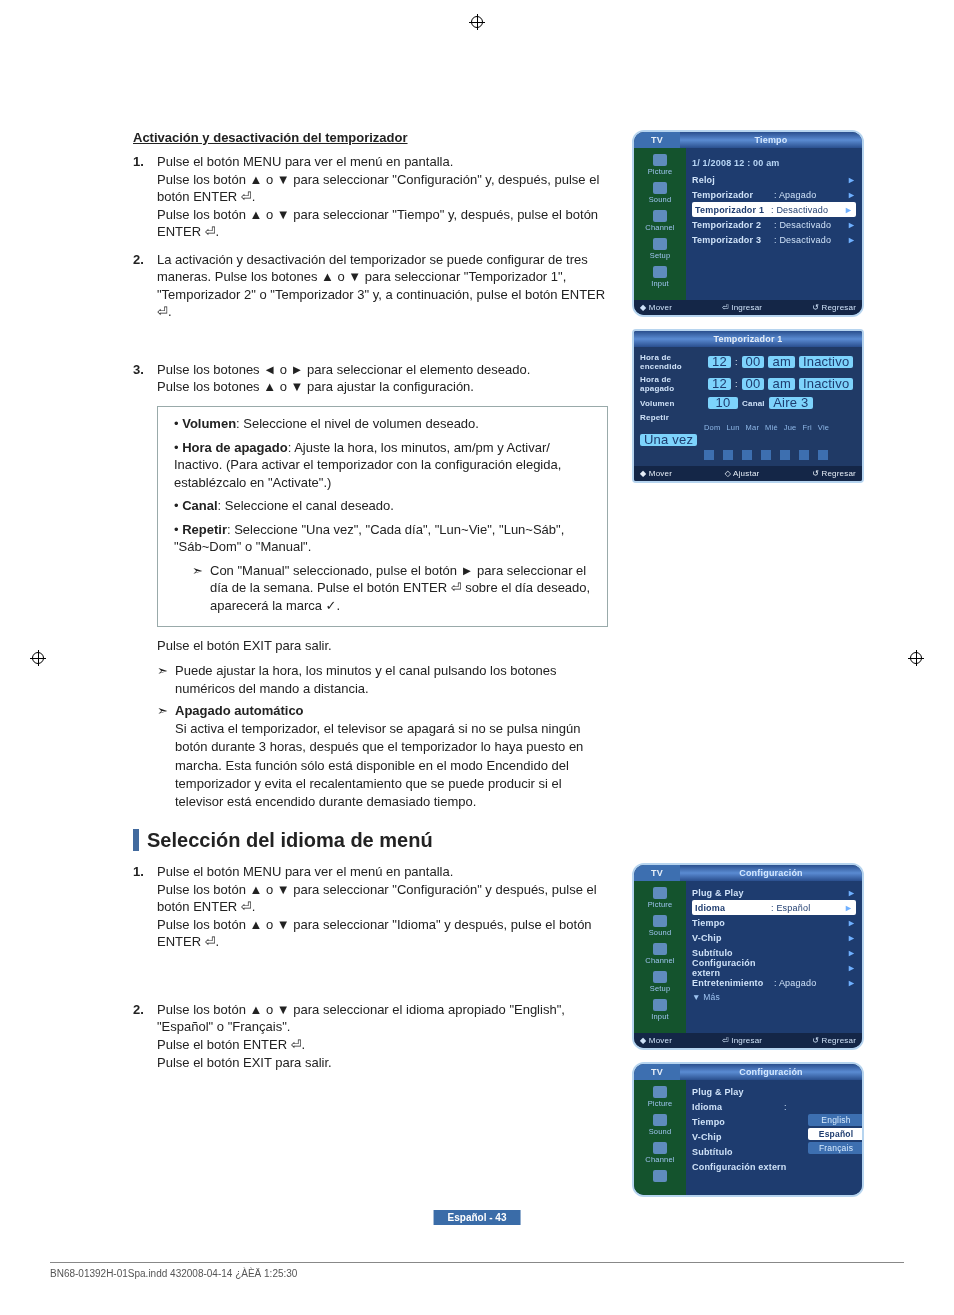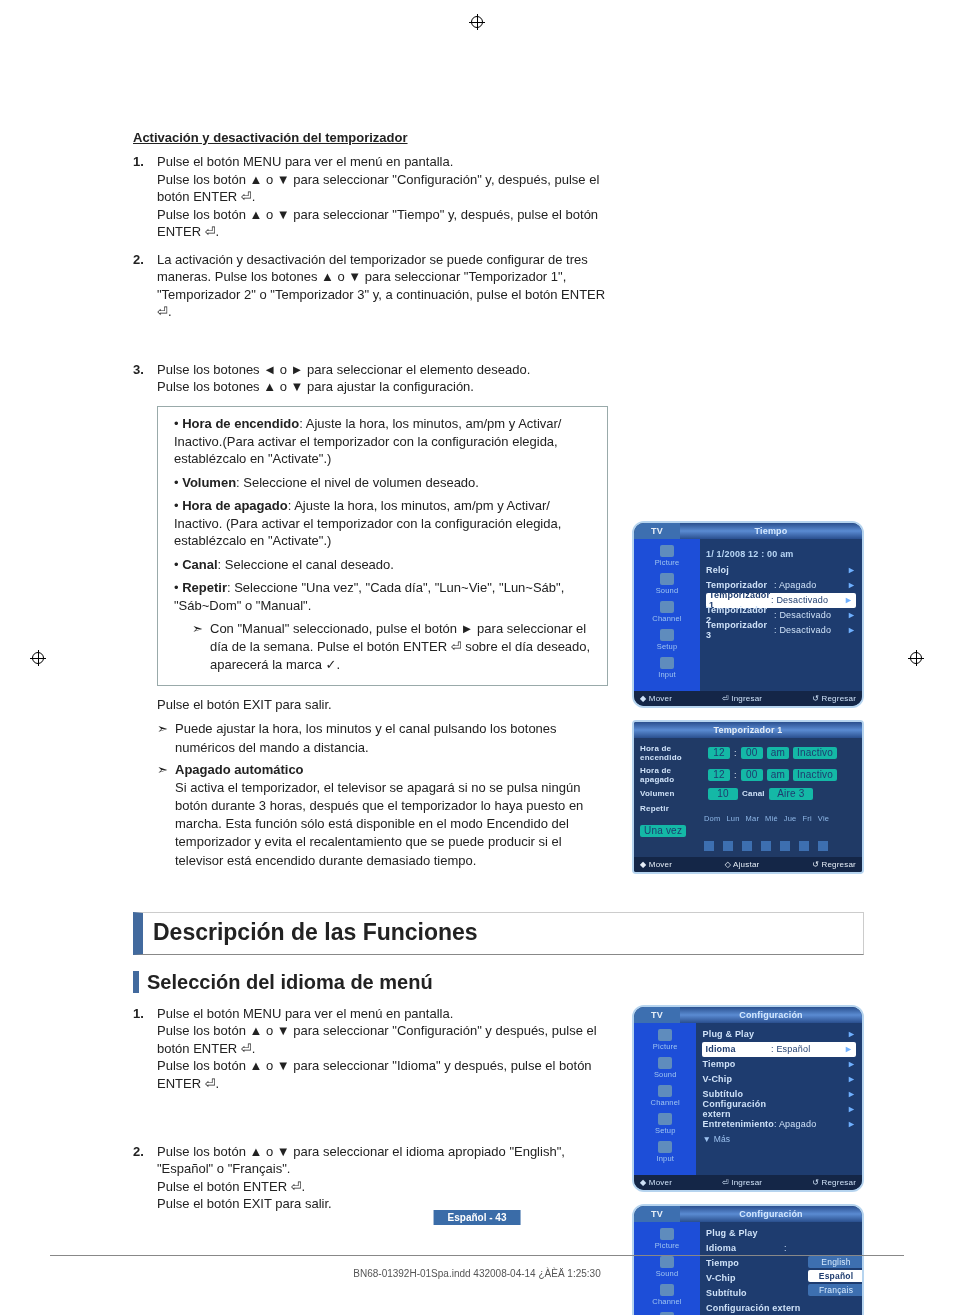"Activación y desactivación del" div { align-items: flex-end -> none }
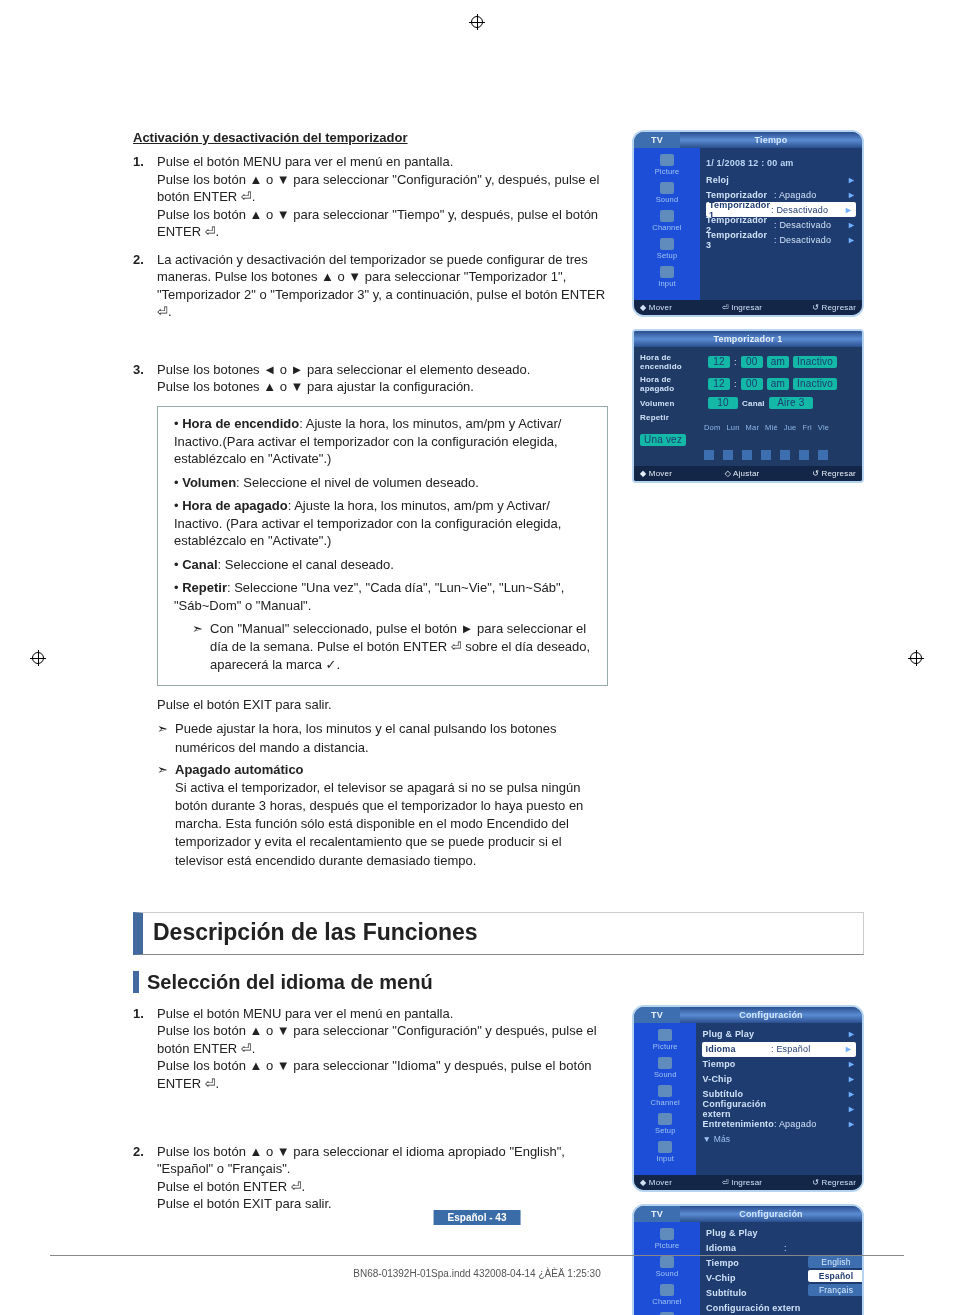"Picture" .osd .nav { background: #1d4ed8 -> #14532d; width: 66px -> 52px }
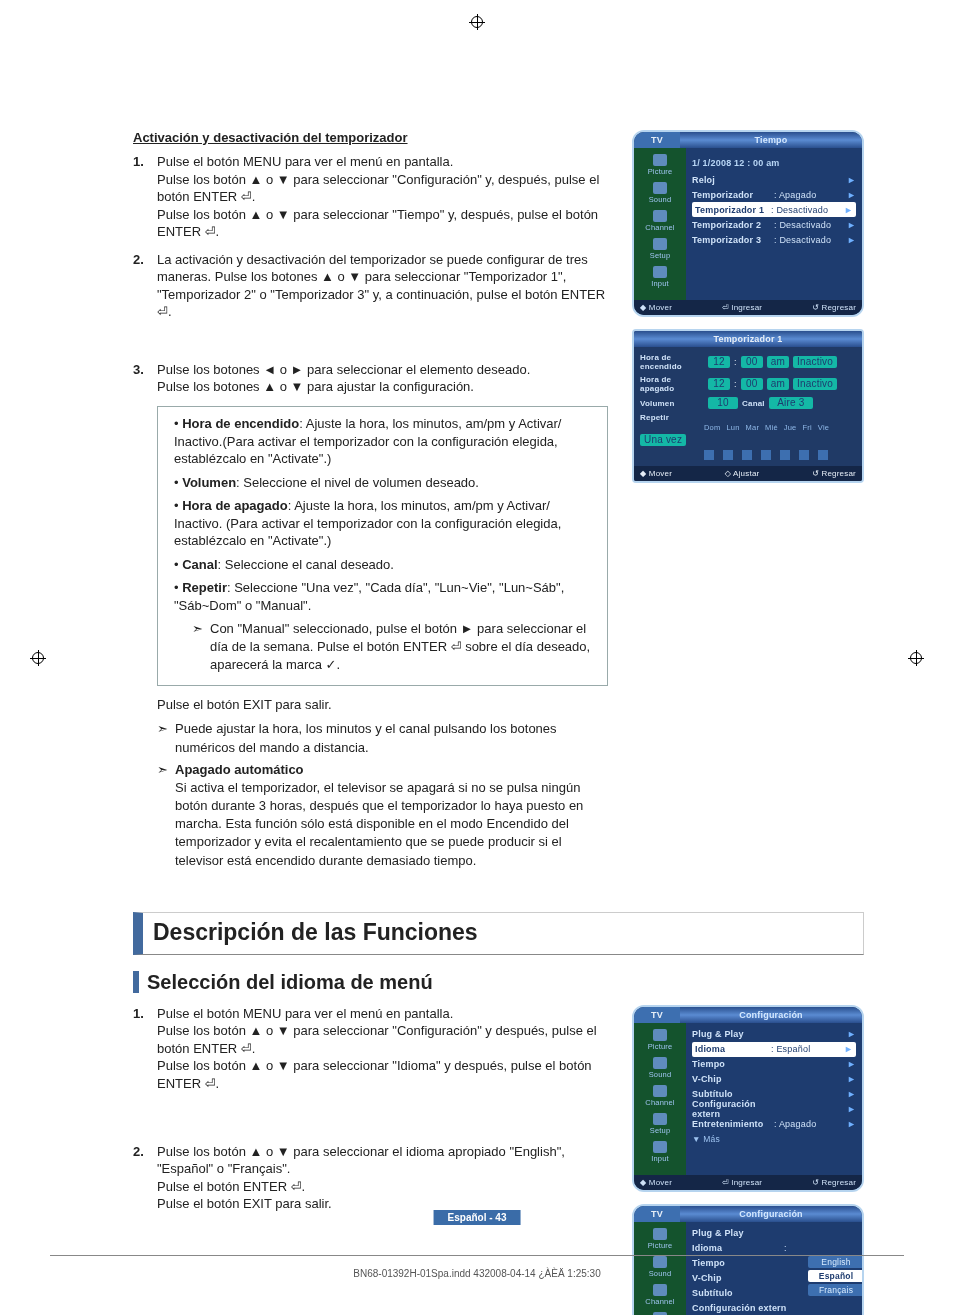"12" .tmr .pill { background: #14b8a6 -> #7dd3fc; font-size: 10px -> 13px }
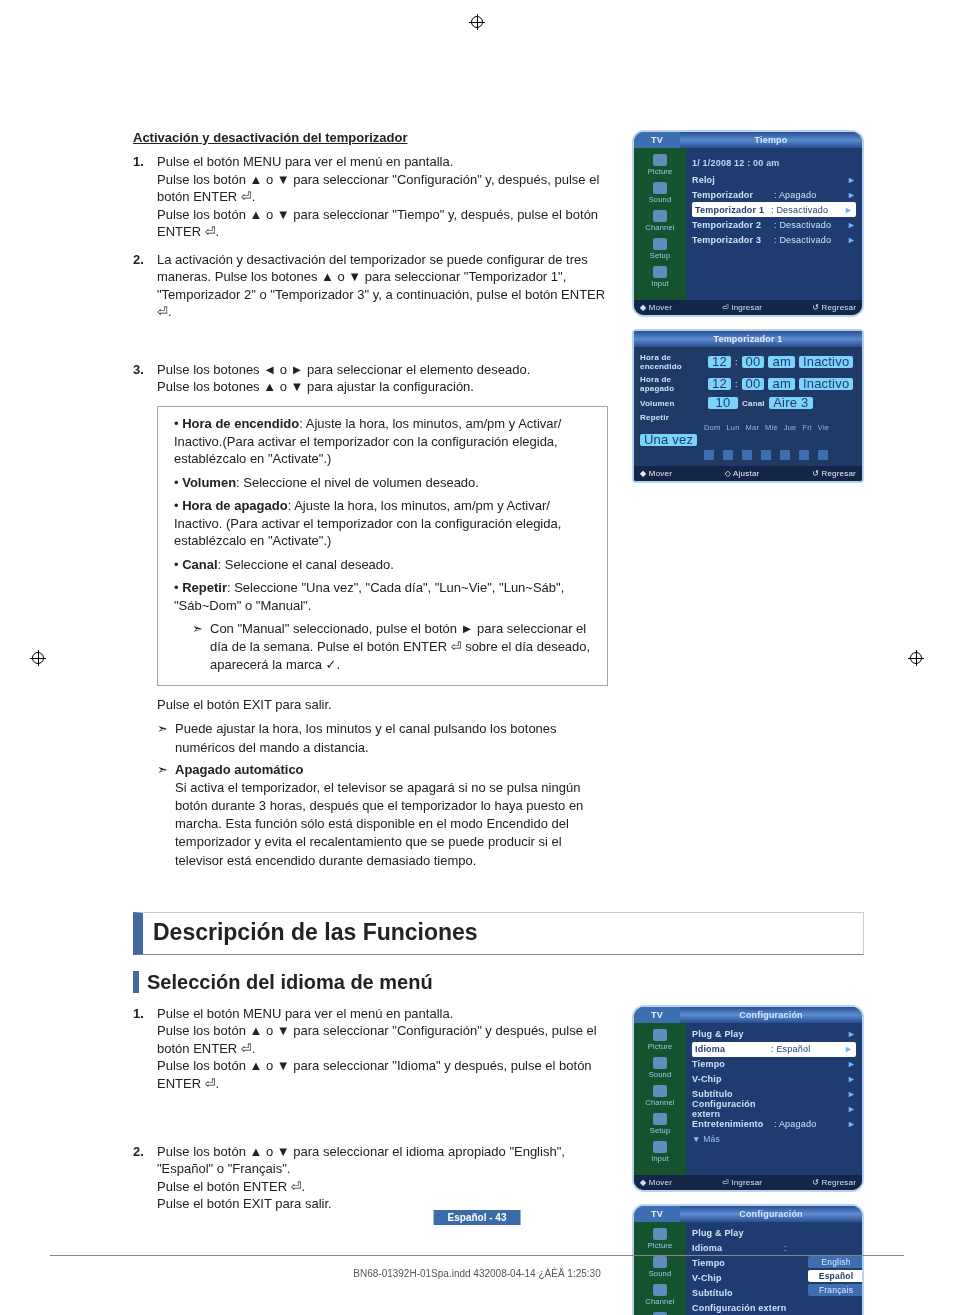"• Hora de encendido: Ajuste" div.bullet { html: <div>• <span>Hora de encendido</span><span>: Ajuste la hora, los minutos, am/pm y Activar/ Inactivo.(Para activar el temporizador con la configuración elegida, establézcalo en "Activate".)</span></div> -> none }
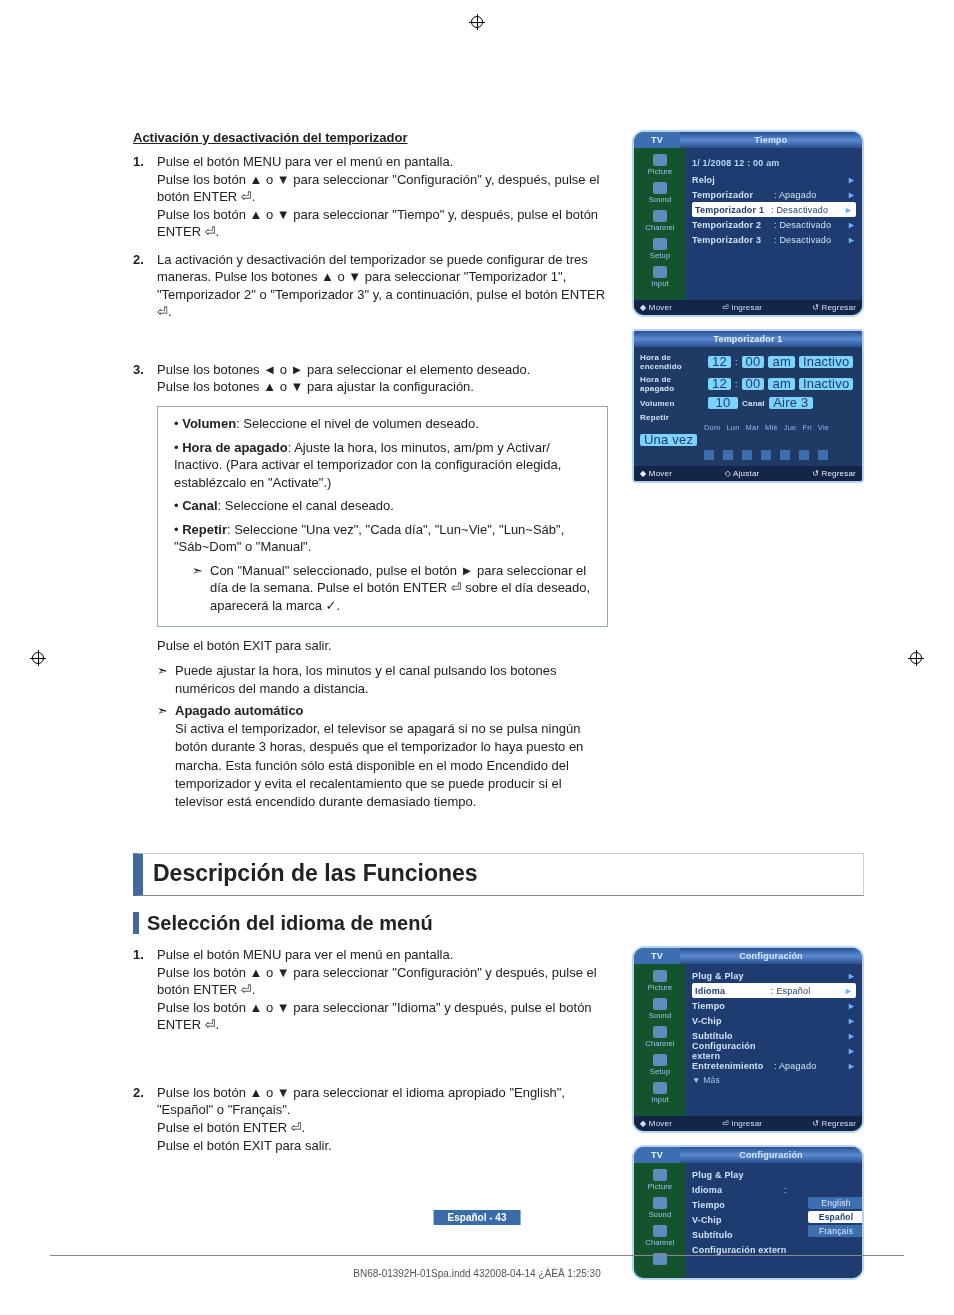"Descripción de las Funciones" div.big-head { html: <div> <h1>Descripción de las Funciones</h1> </div> -> none }
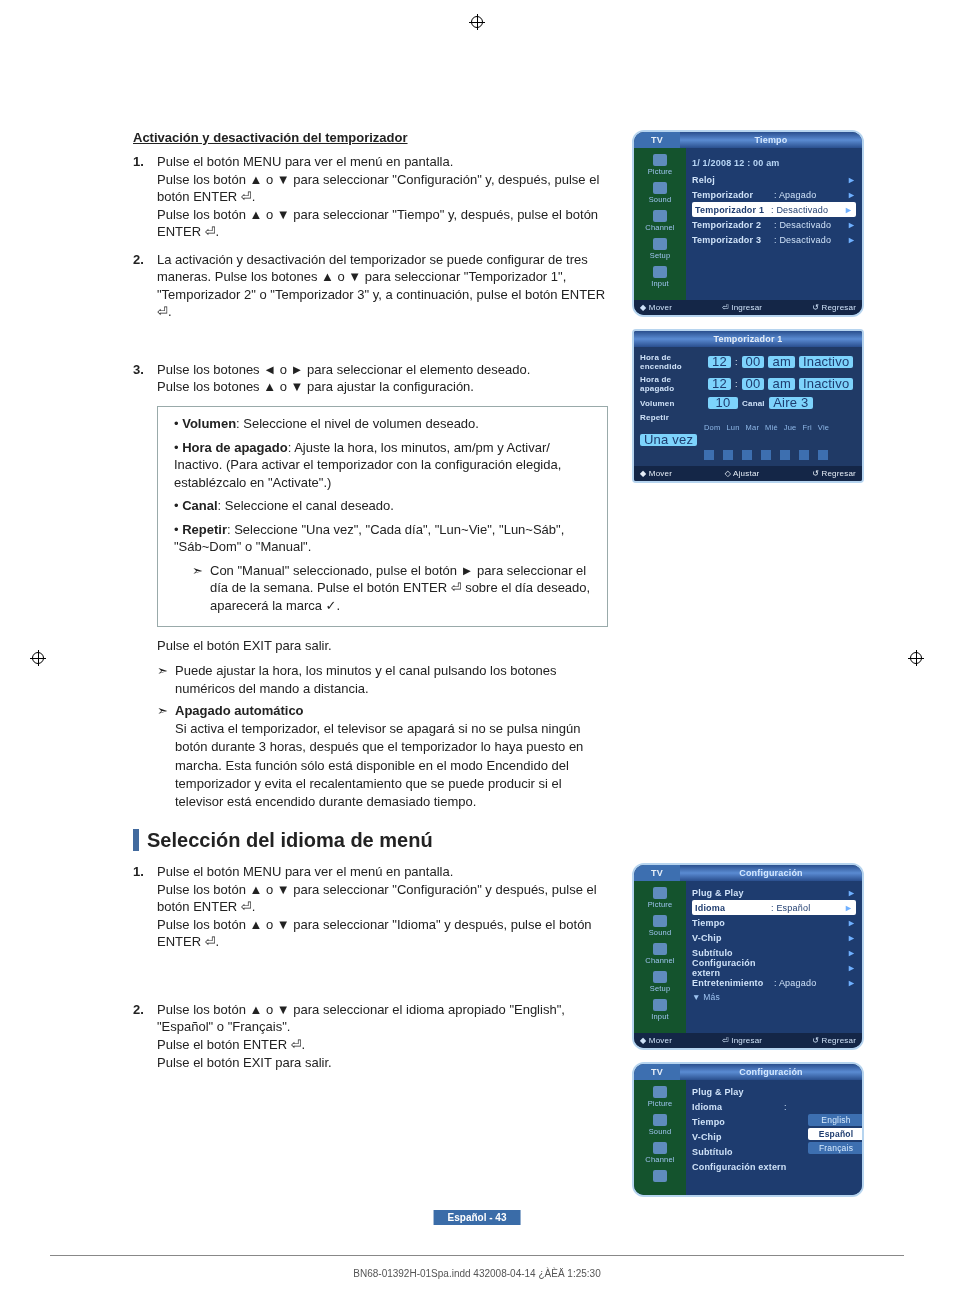"BN68-01392H-01Spa.indd 43" .foot-line { justify-content: center -> flex-start; padding-top: 12px -> 5px }
